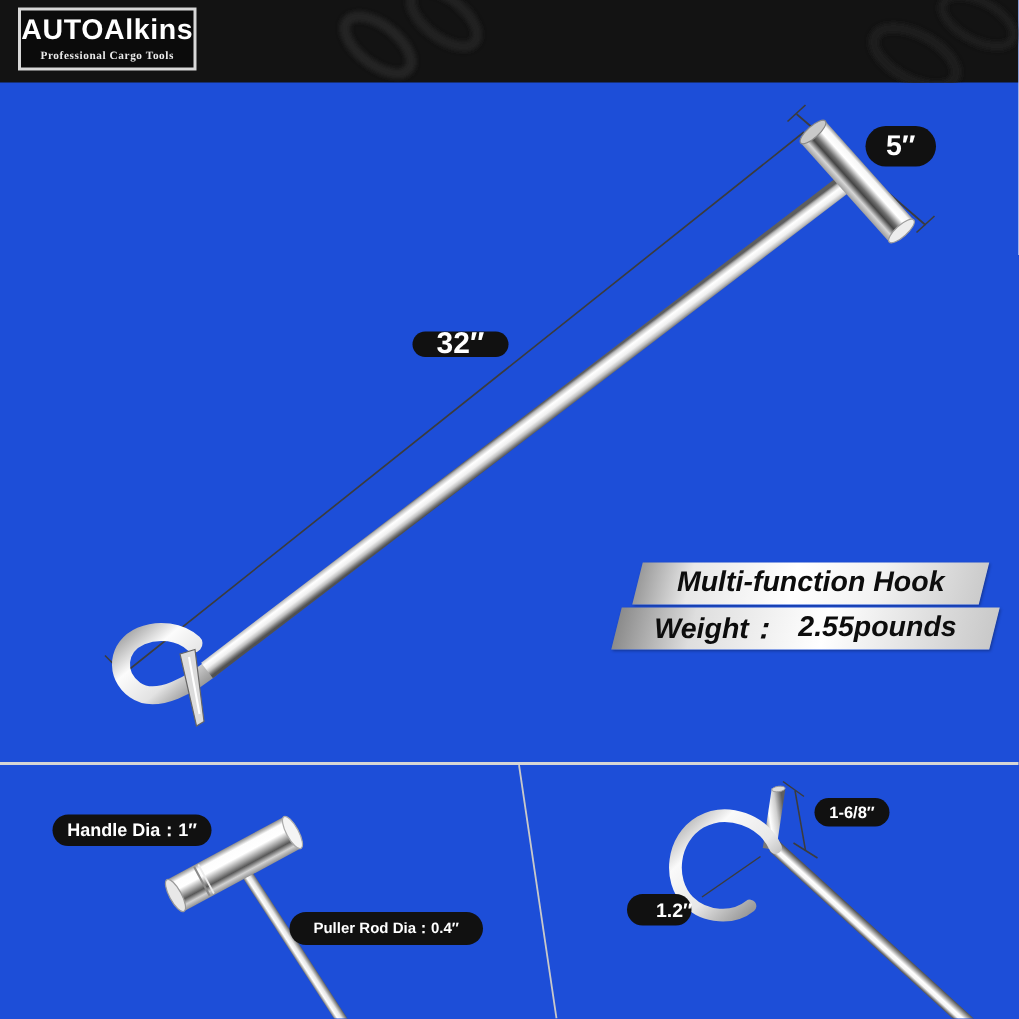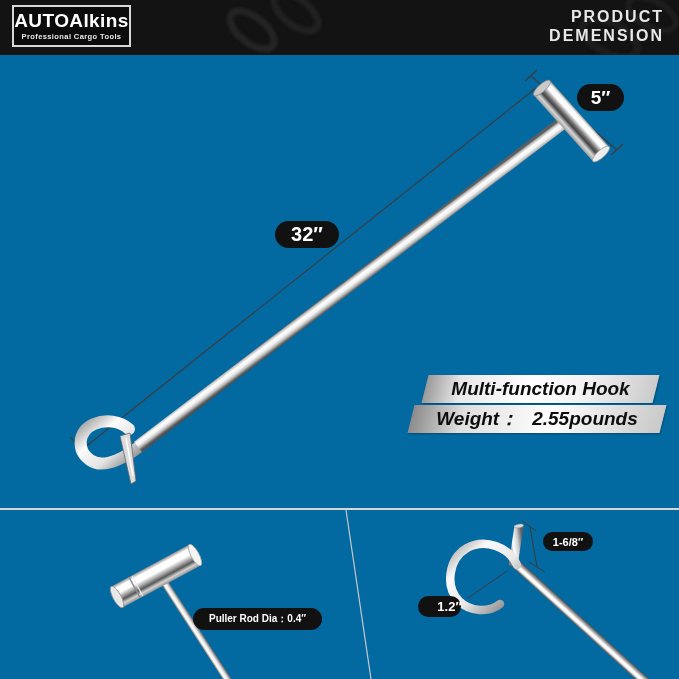"AUTOAlkins" #stage { background: #0369a1 -> #1d4ed8 }
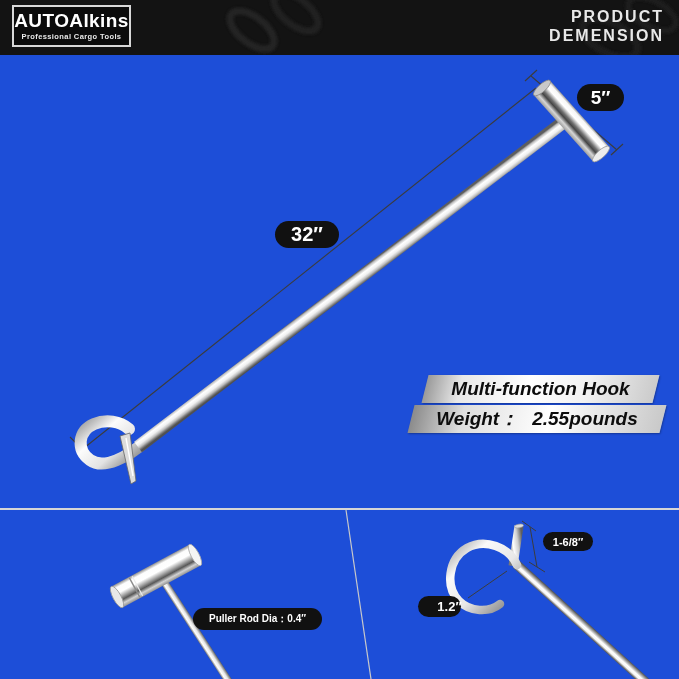"PRODUCT" div.hdr-title { html: <div> <div>PRODUCT</div> <div>DEMENSION</div> </div> -> none }
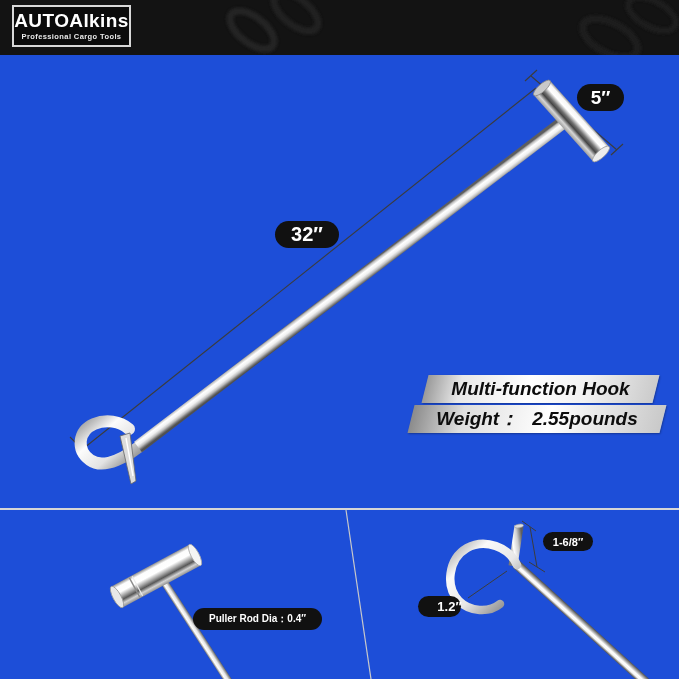"Professional Cargo Tools" .logo-sub { font-family: Liberation Sans, sans-serif -> Liberation Serif, serif }
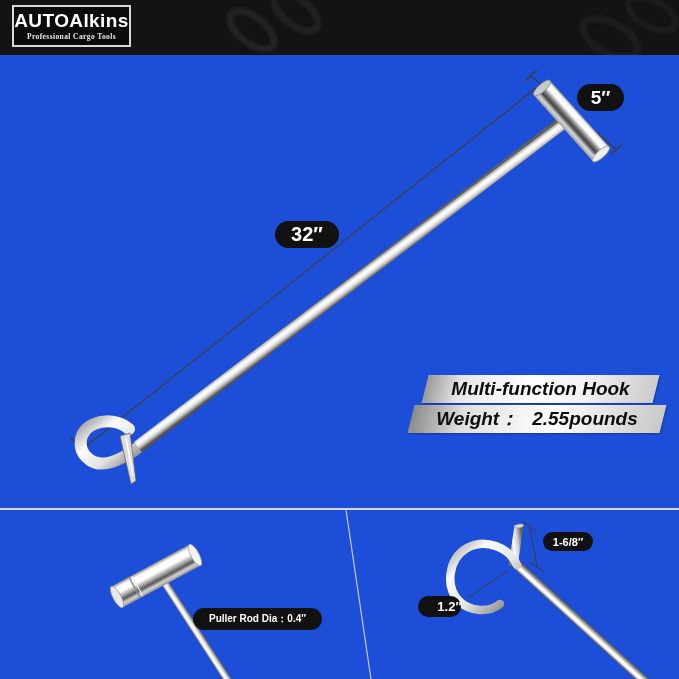"32″" #pill32 { height: 27px -> 17px }
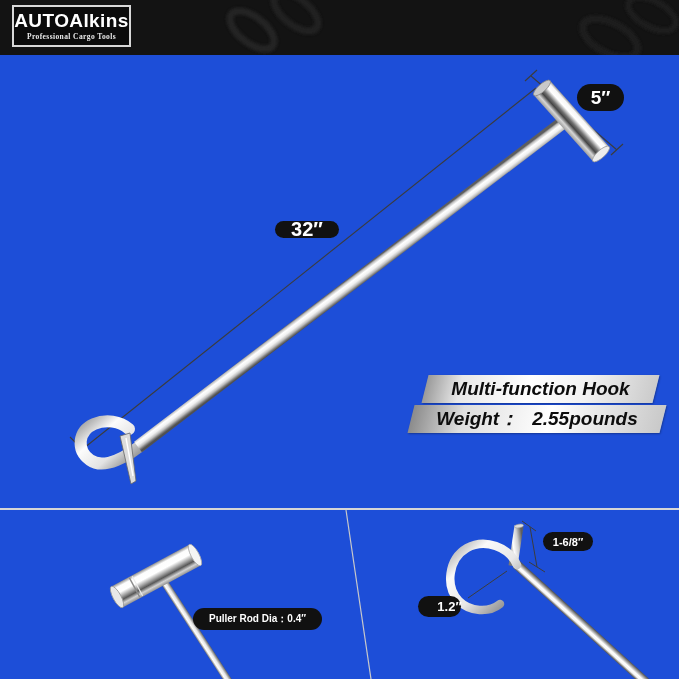"Handle Dia：1″" div.pill { html: none -> <div>Handle Dia：1″</div> }
